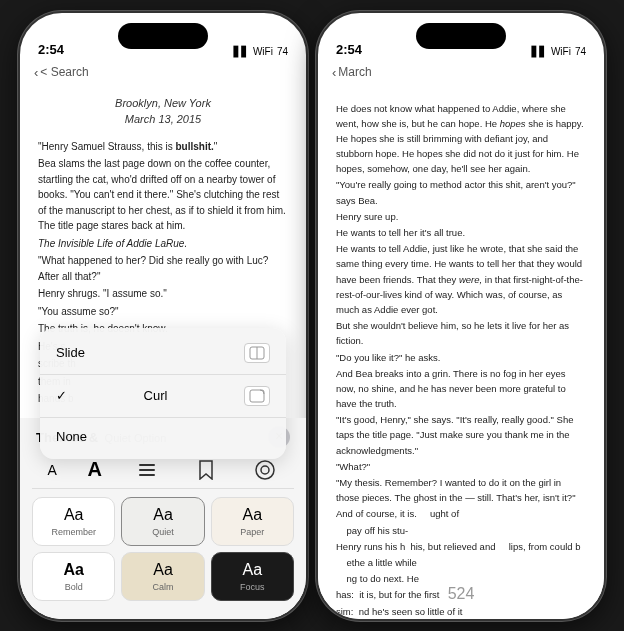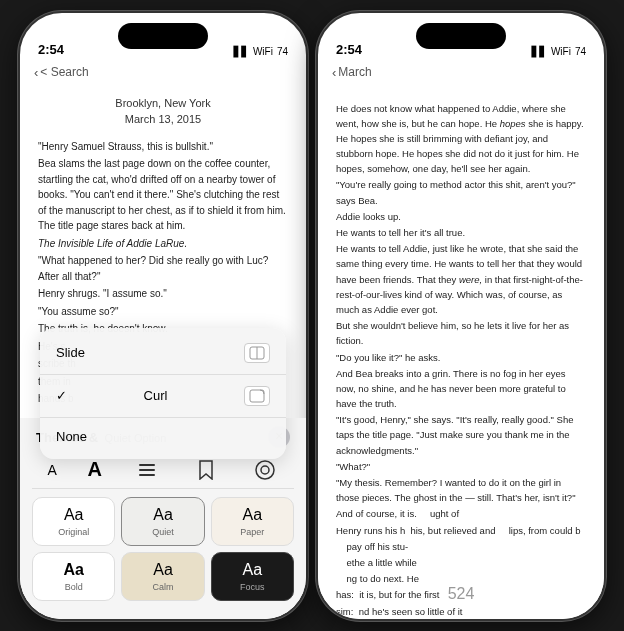"Brooklyn, New York" .book-location { font-style: none -> italic }
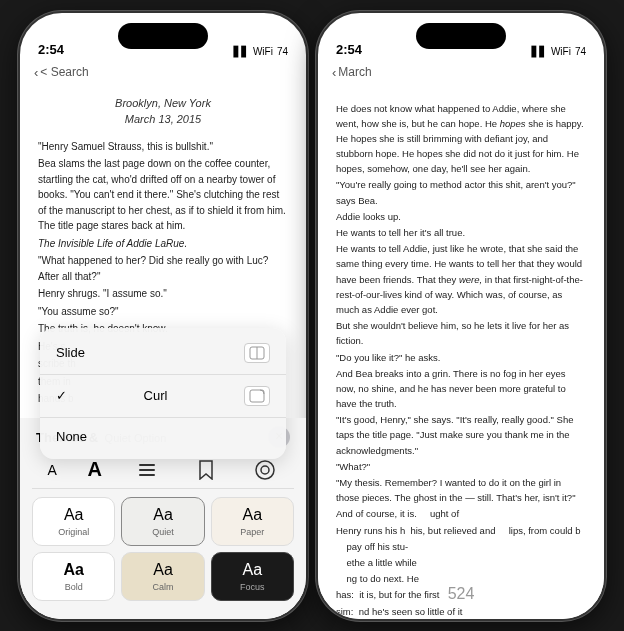"bullshit." .book-text .bold { font-weight: normal -> bold }
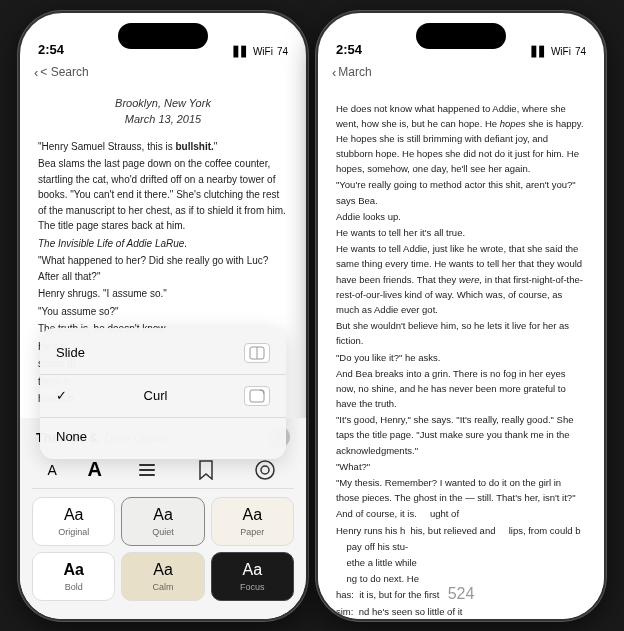"Addie looks up." p { text: Addie looks -> Henry sure }
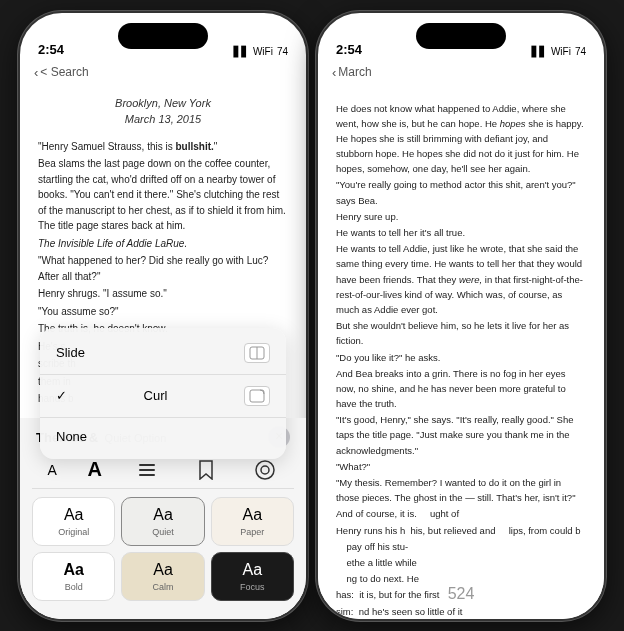"Original" span.label { text: Original -> Remember }
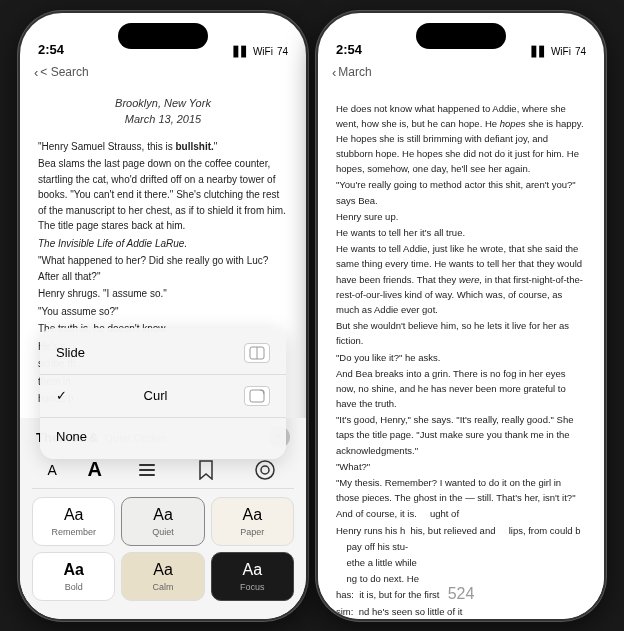"Henry runs his h his," p { order: before "pay off his stu-" -> after "pay off his stu-" }
